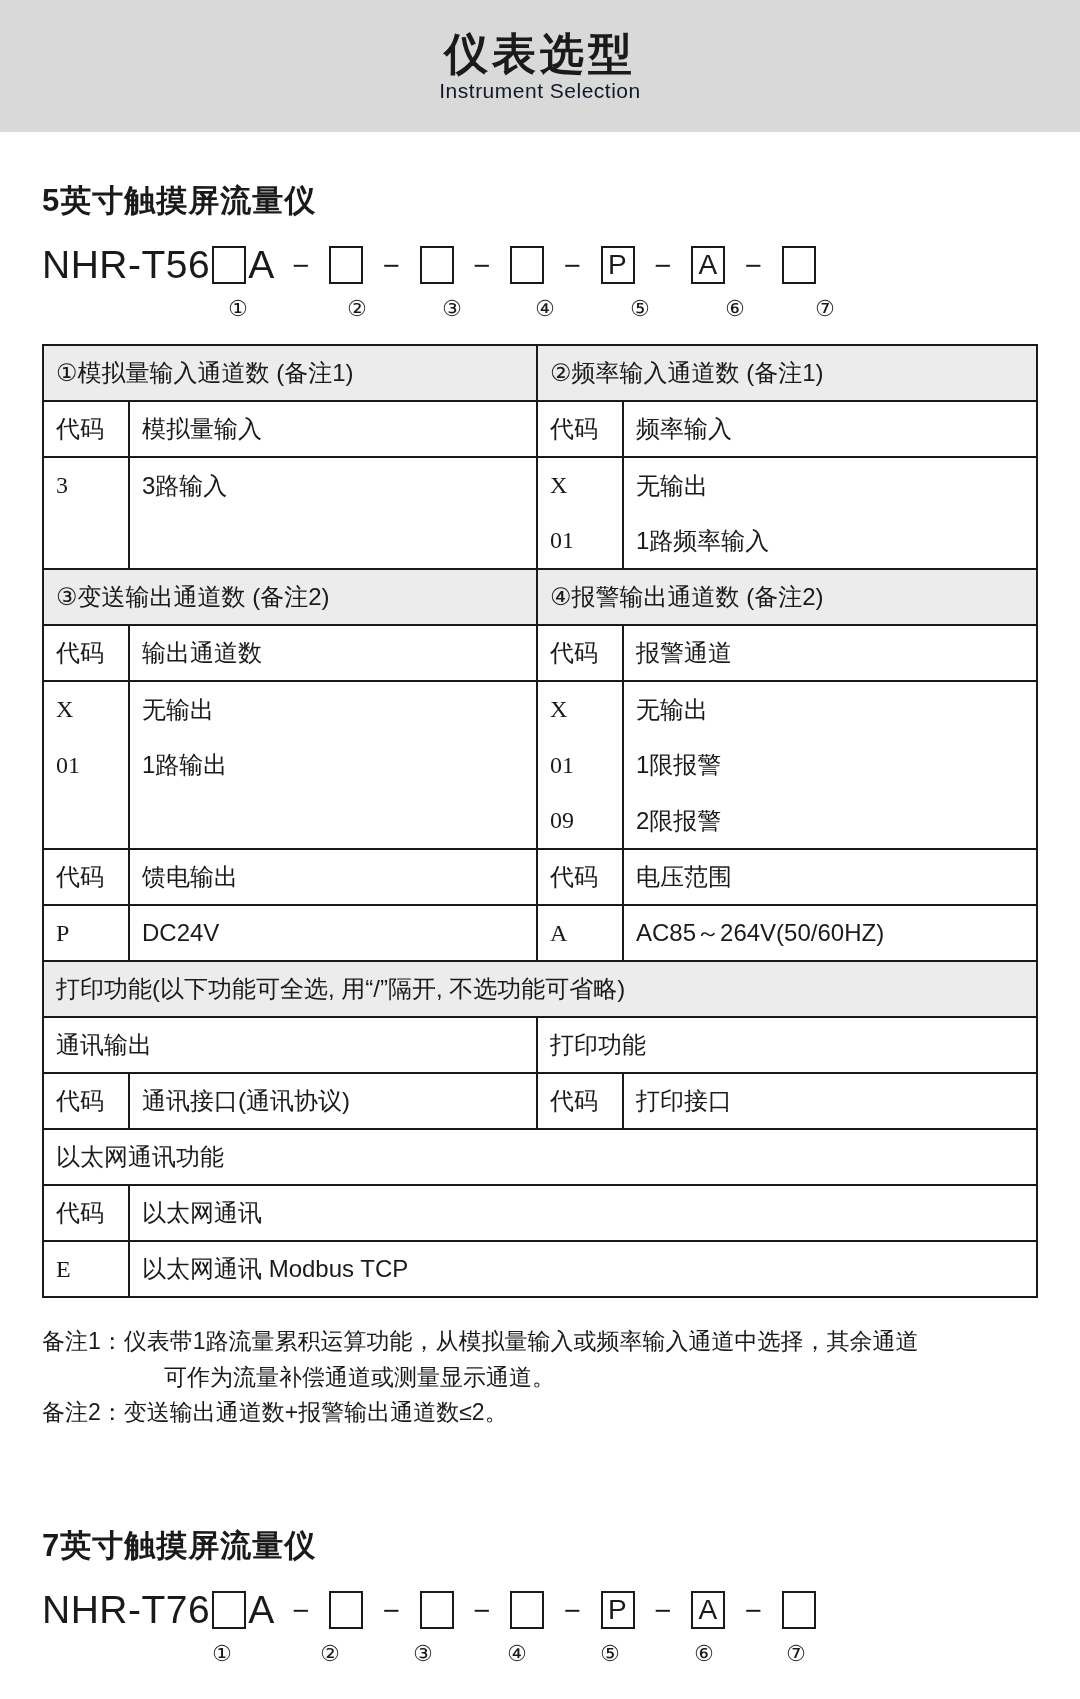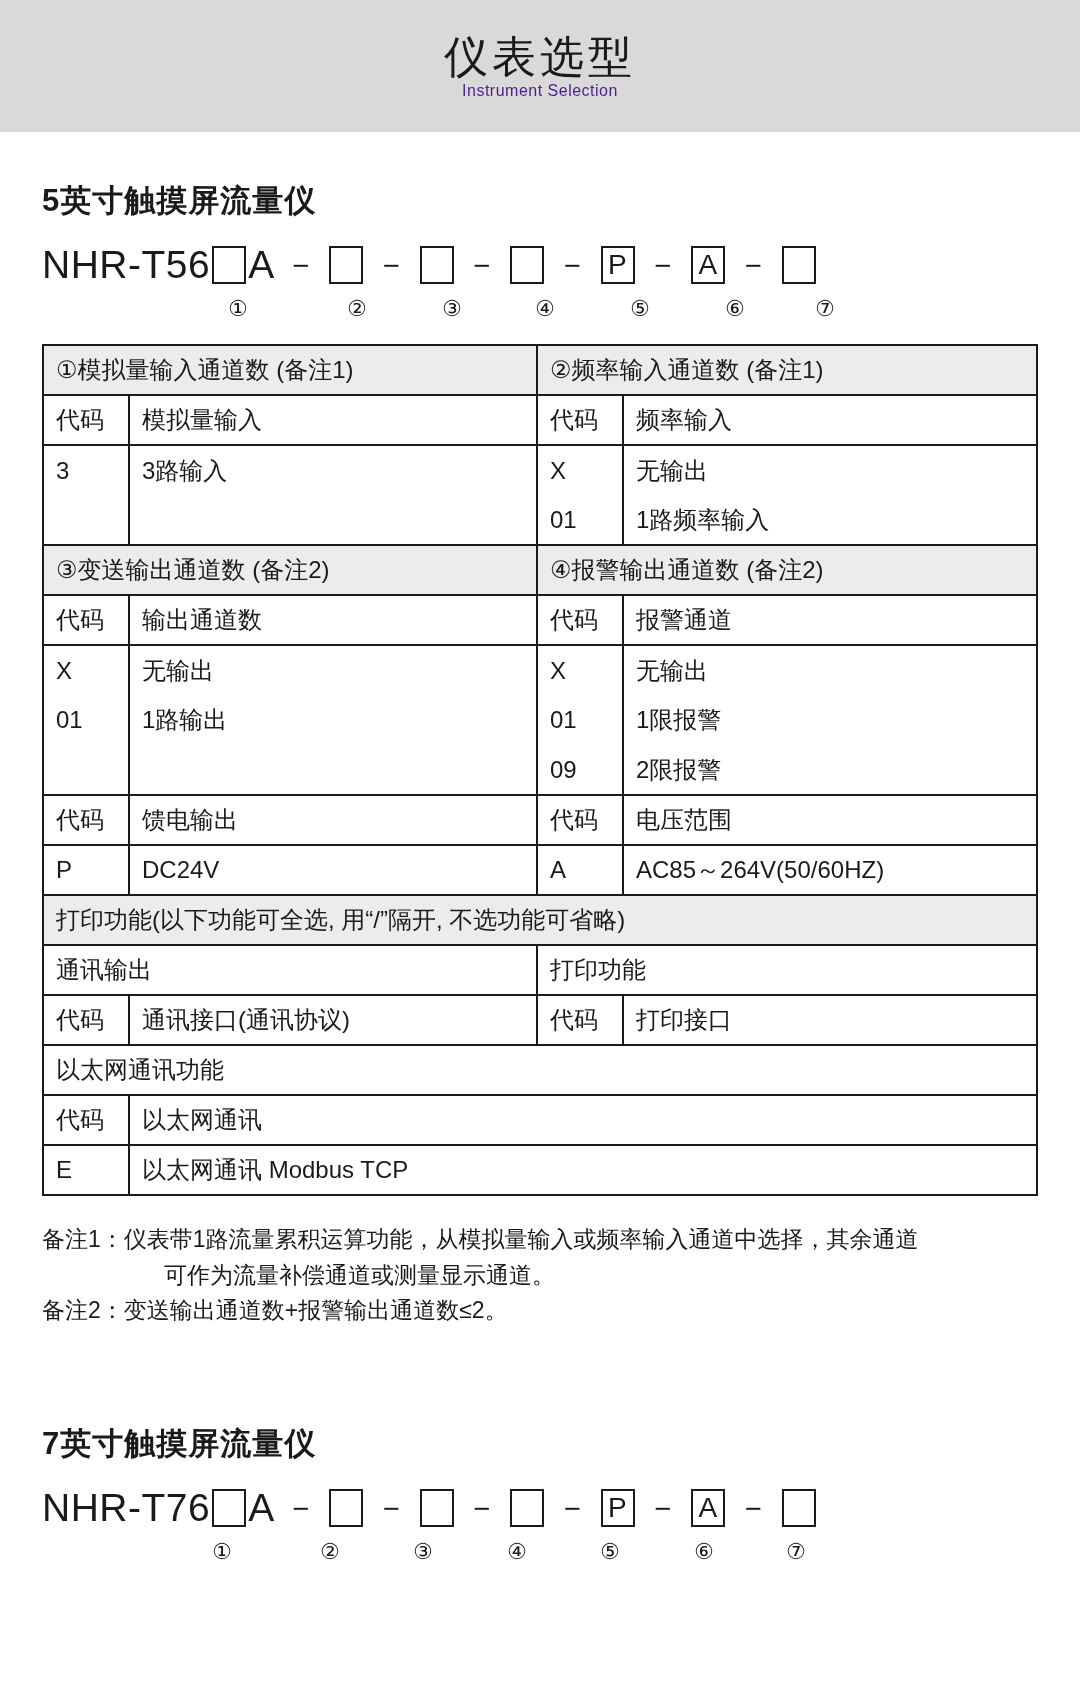"仪表选型" .banner-title { font-weight: normal -> bold }
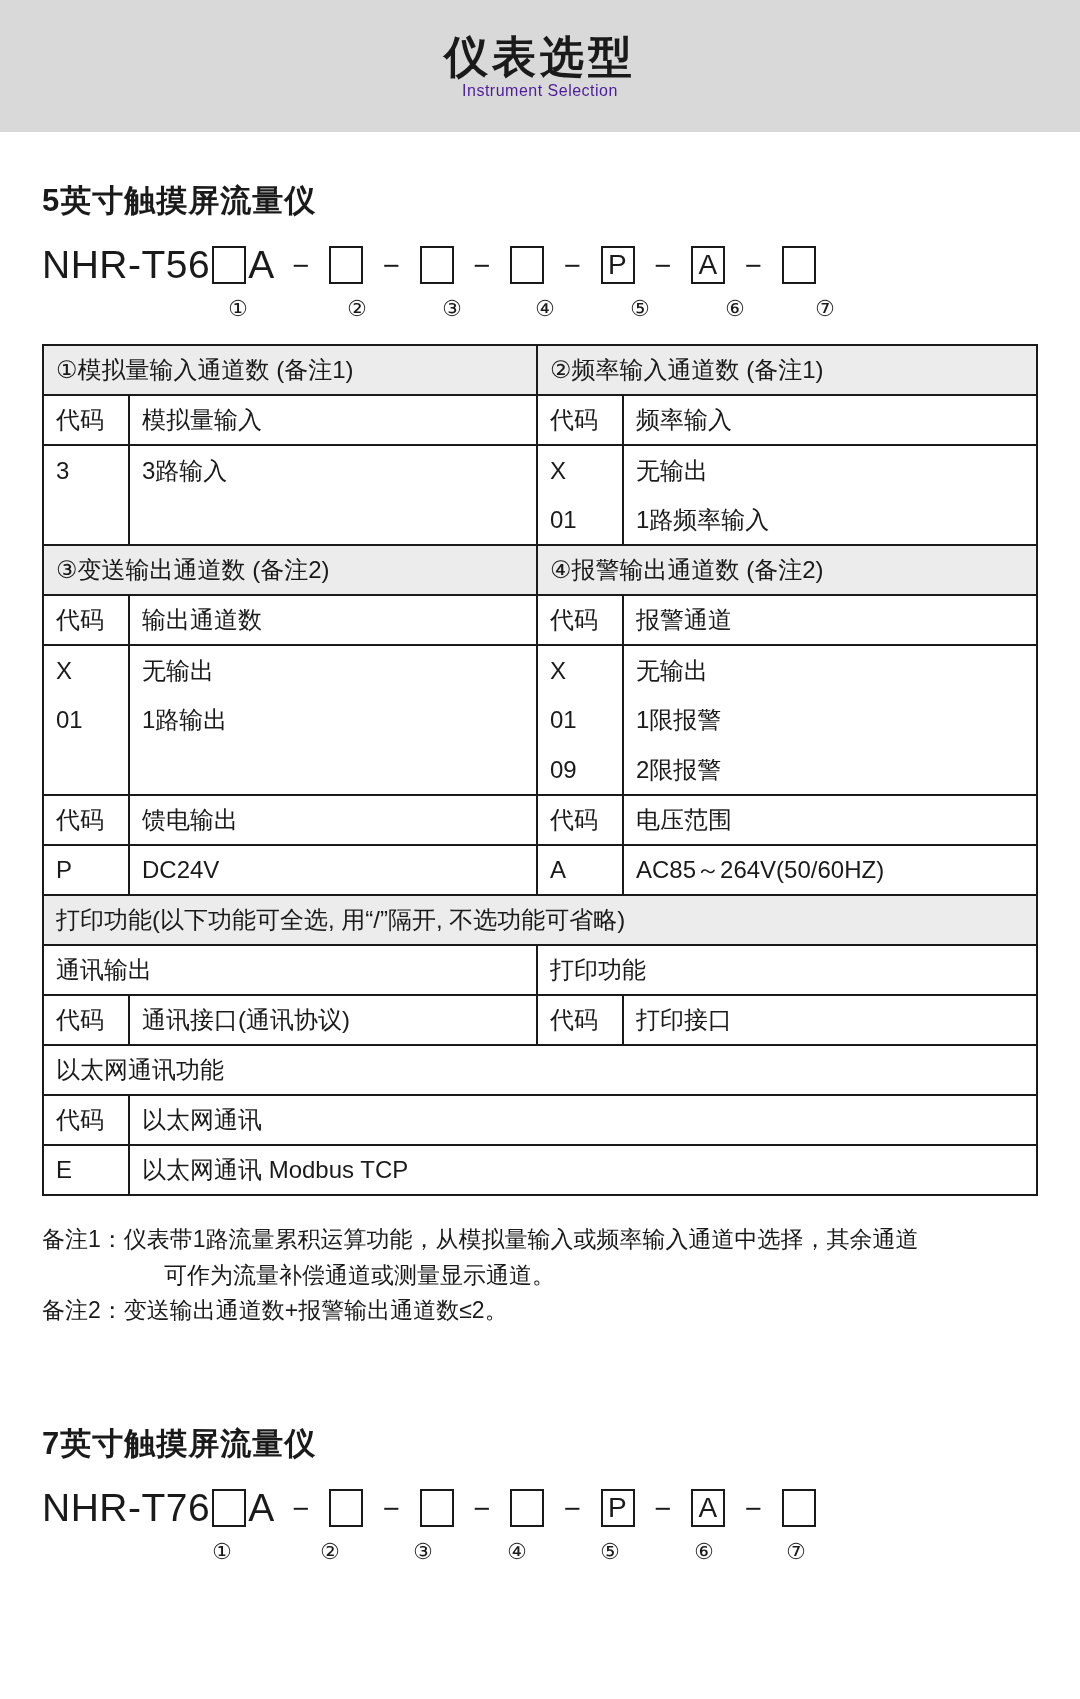"Instrument Selection" .banner-sub { color: #4c1d95 -> #0f172a; font-size: 16px -> 21px }
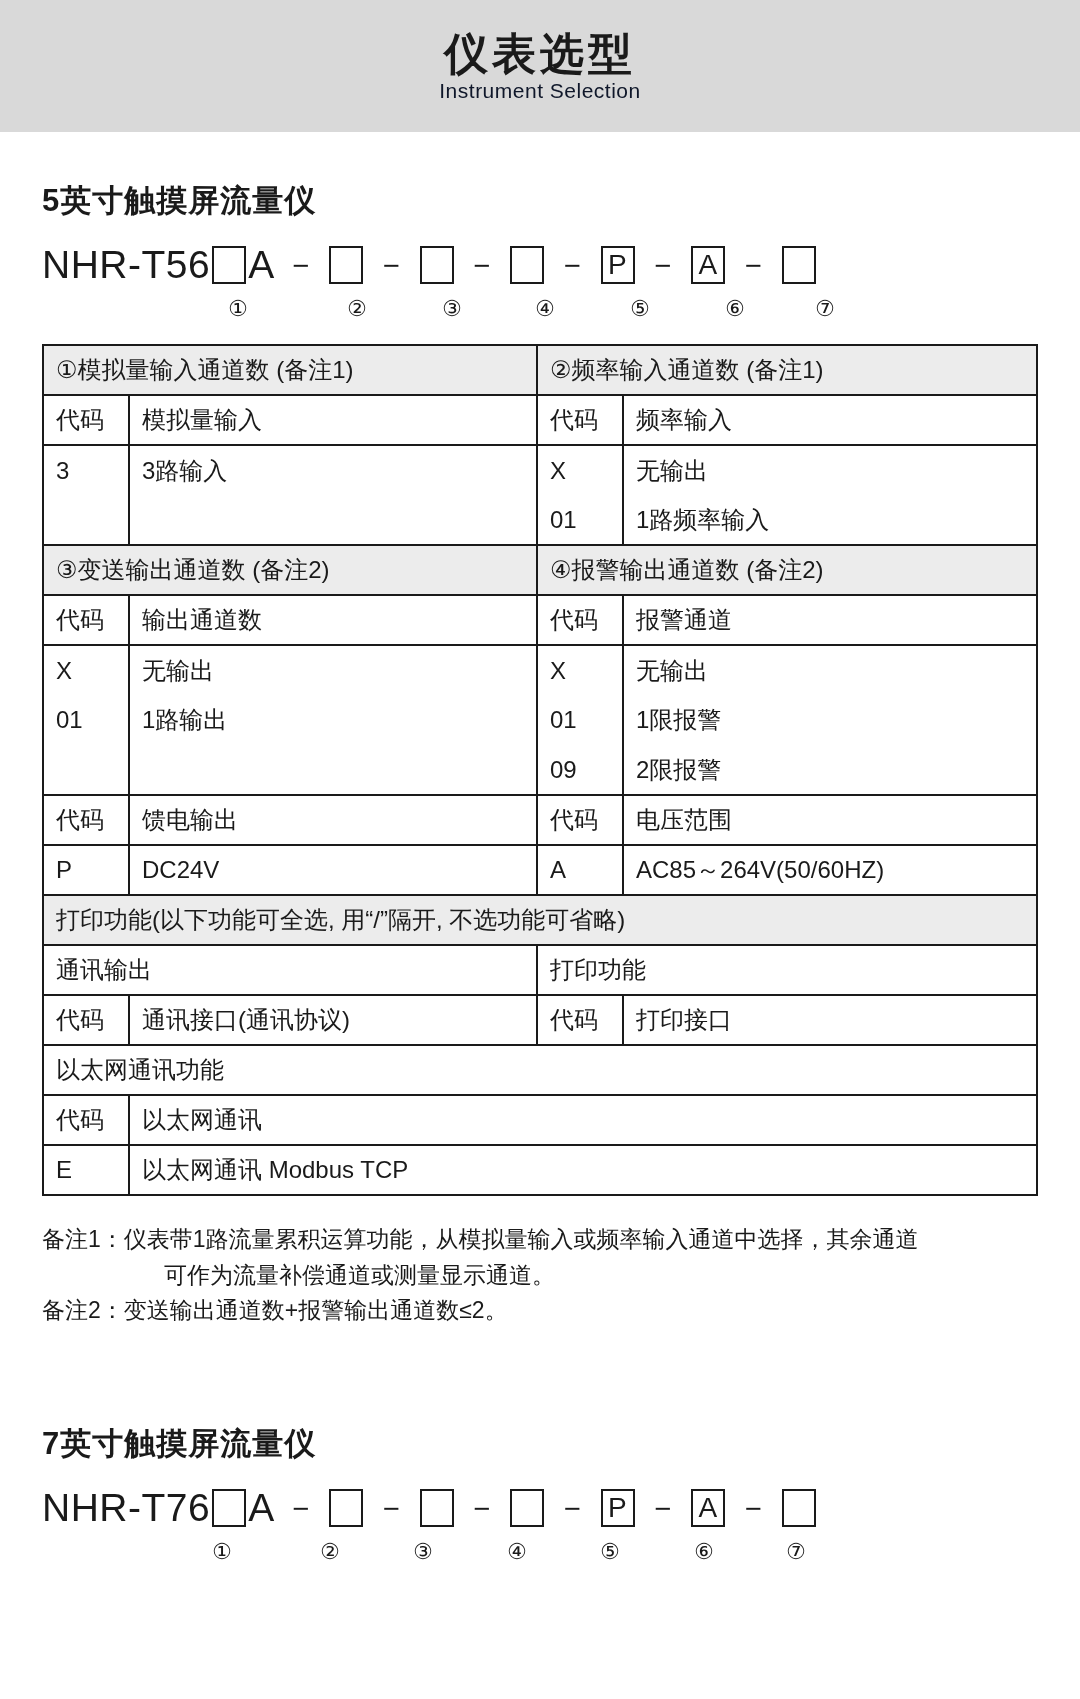"①模拟量输入通道数 (备注1)" table.opt td, table.opt th { height: 50px -> 56px }
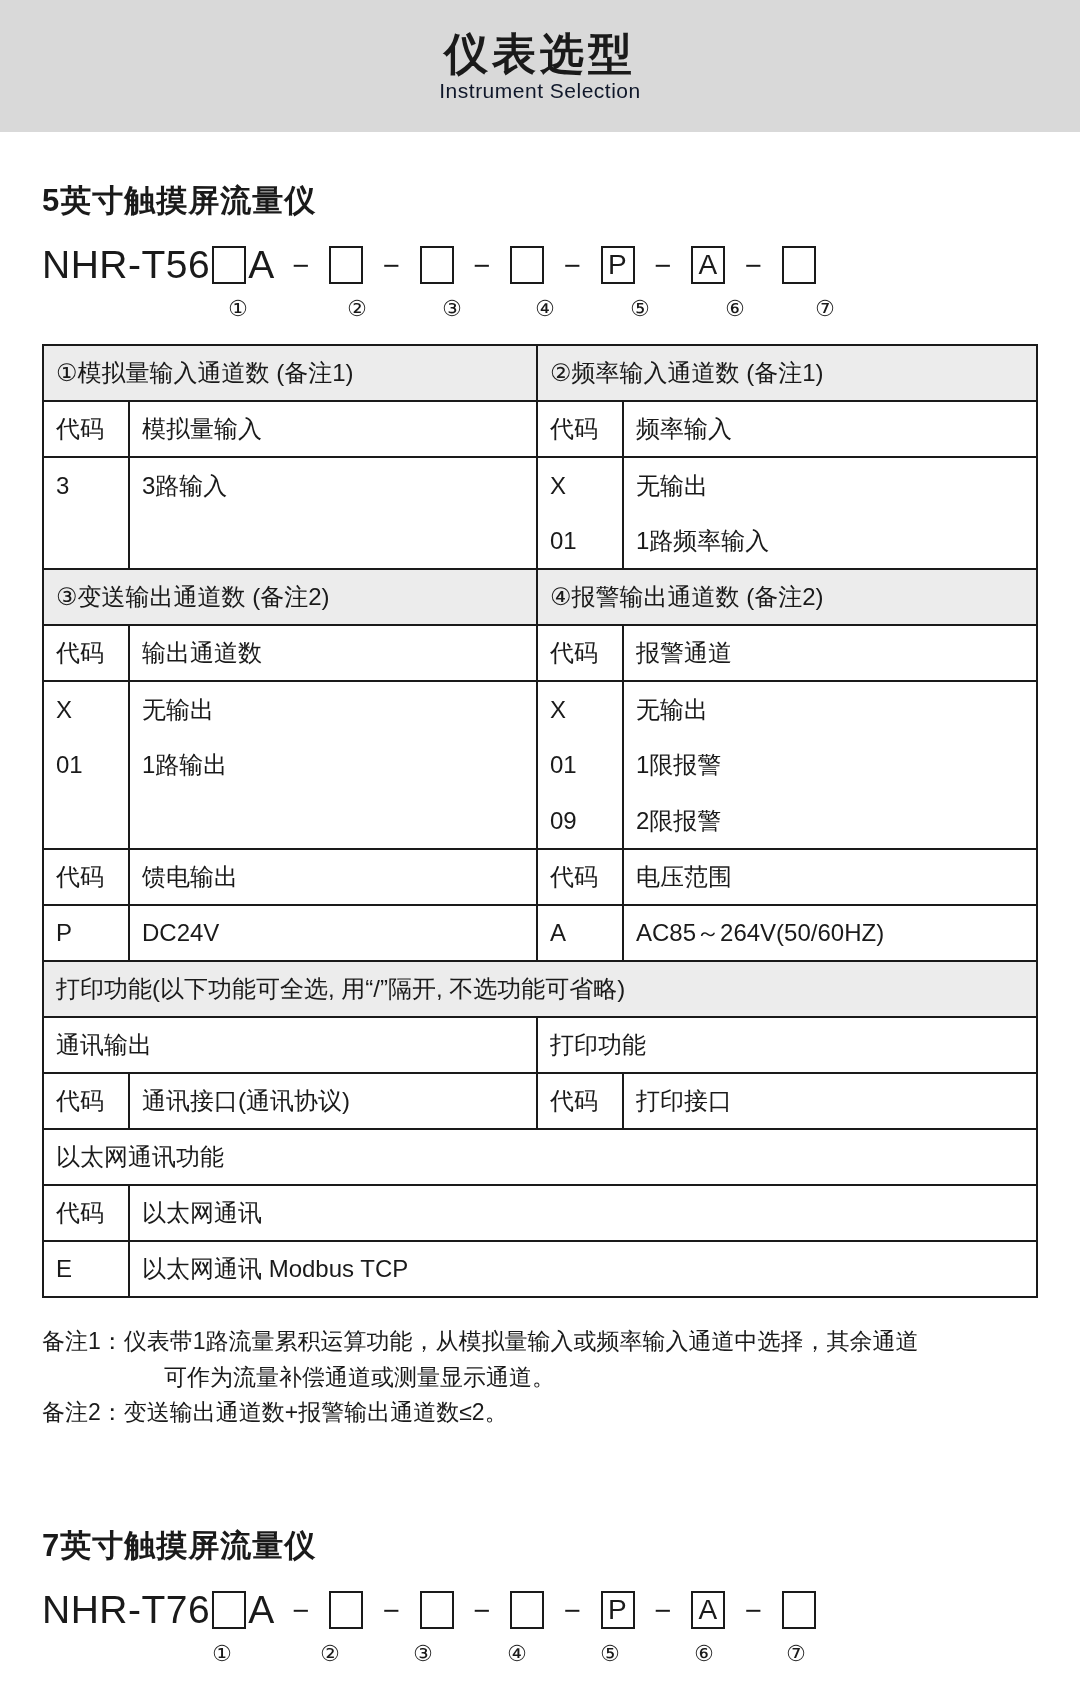"代码" .code-cell { font-family: none -> Liberation Serif, serif }
